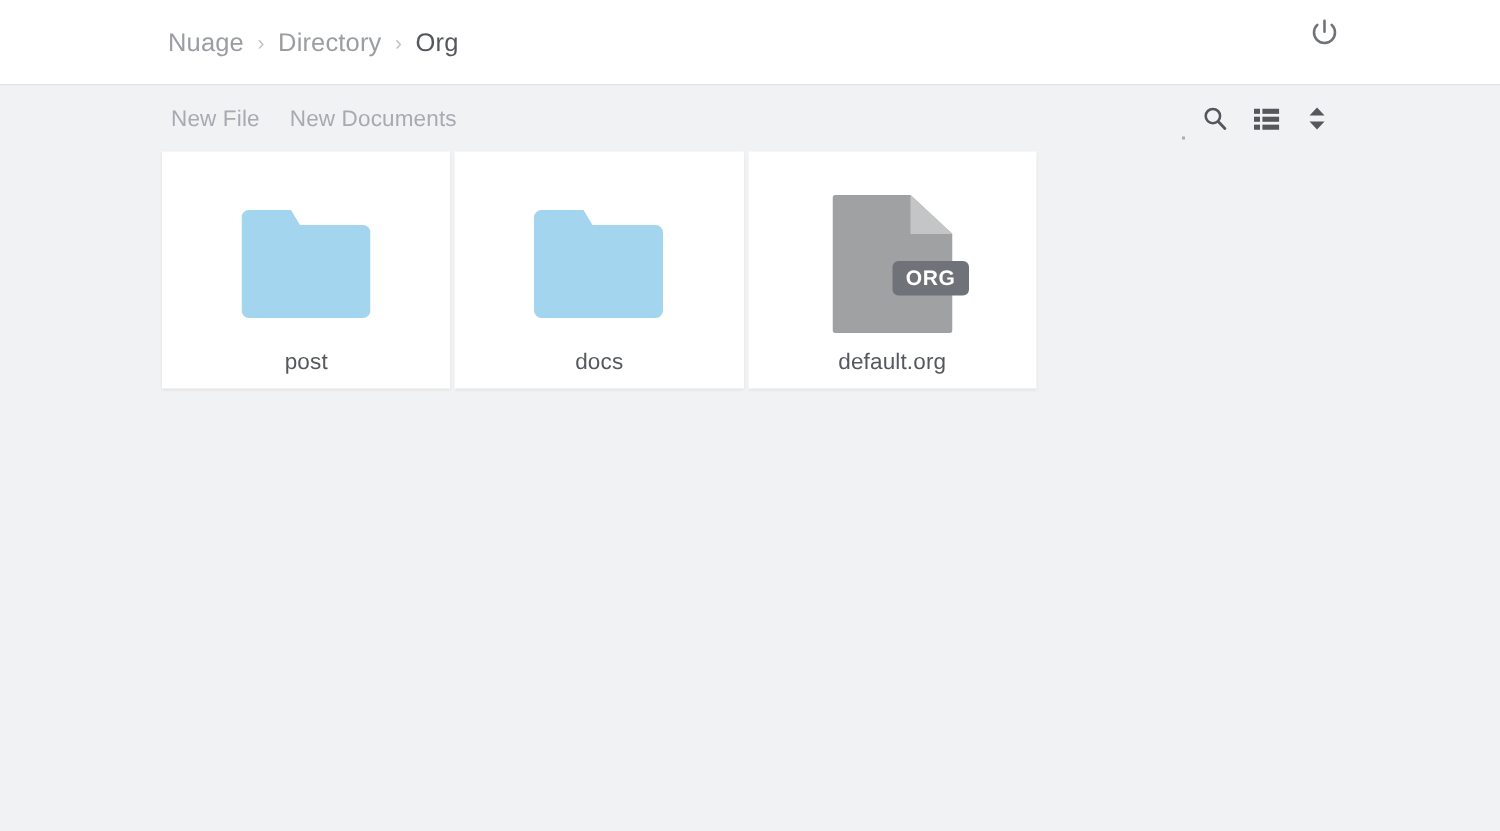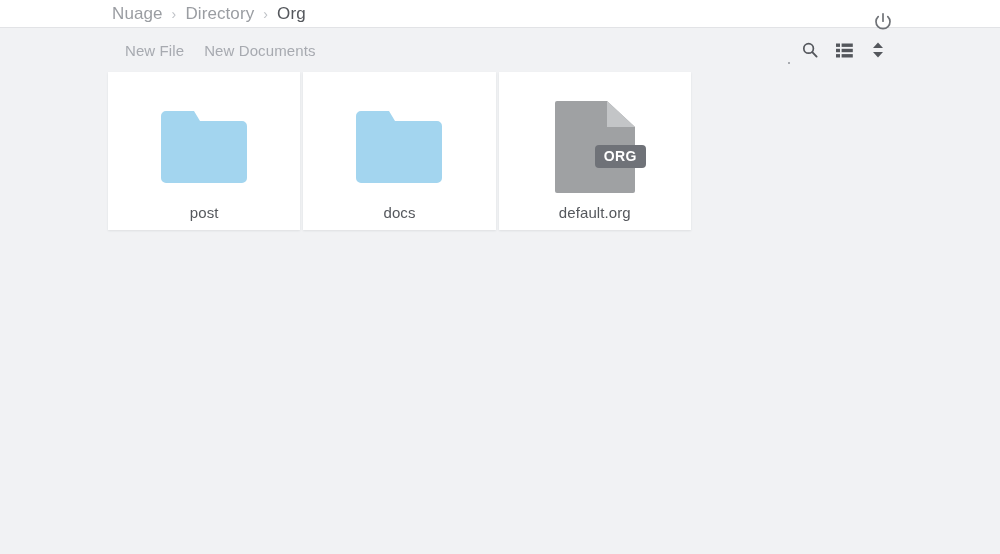"Nuage" .header { height: 28px -> 57px }
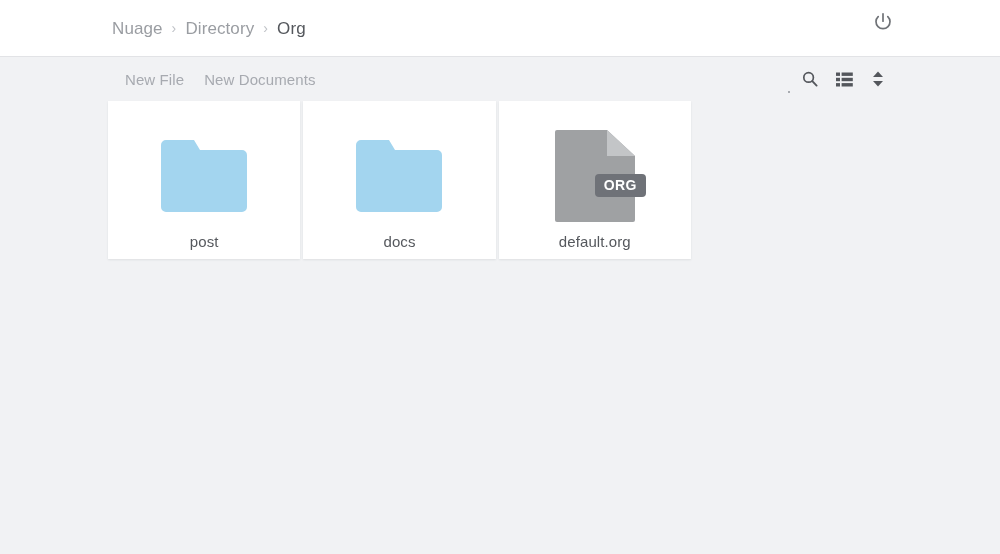"New File" .toolbar { margin-left: 11px -> none }
